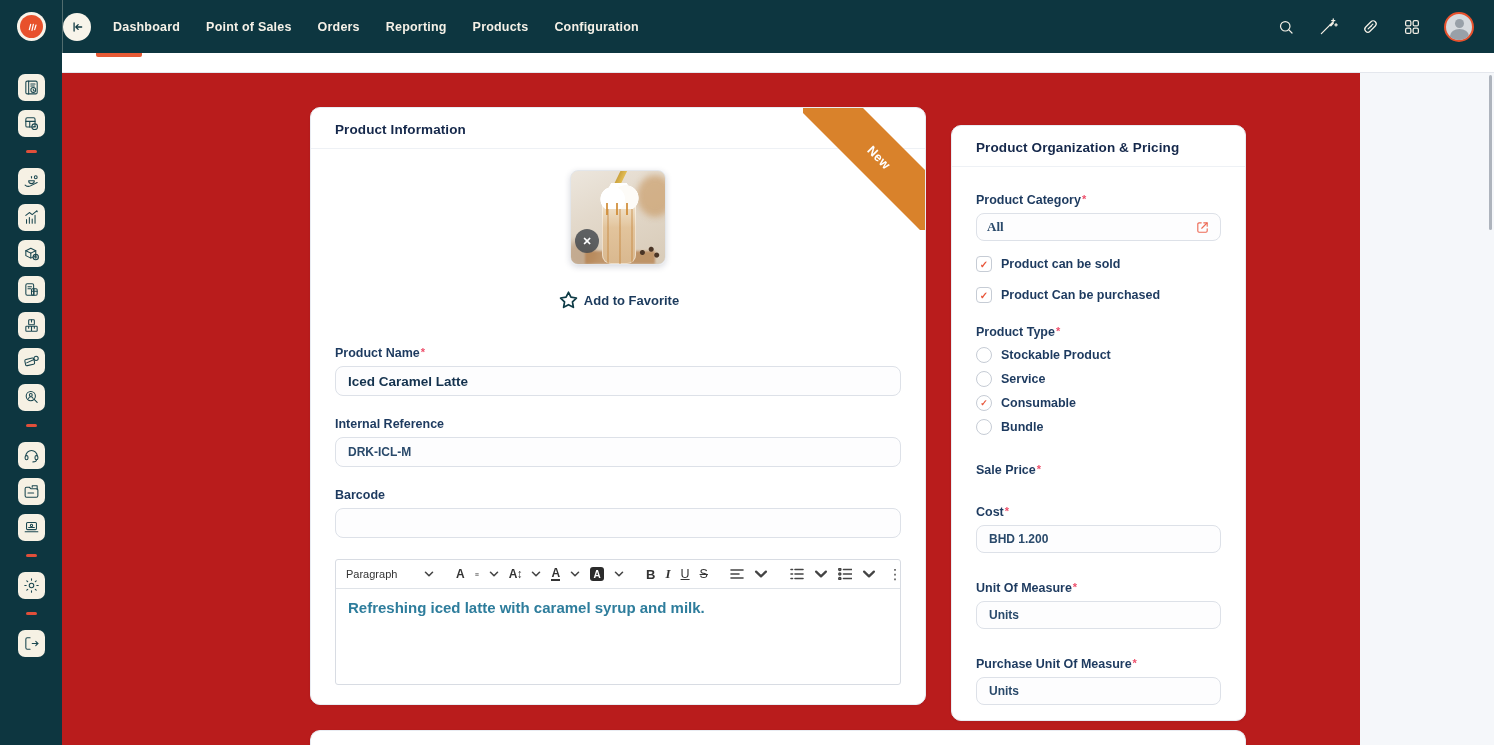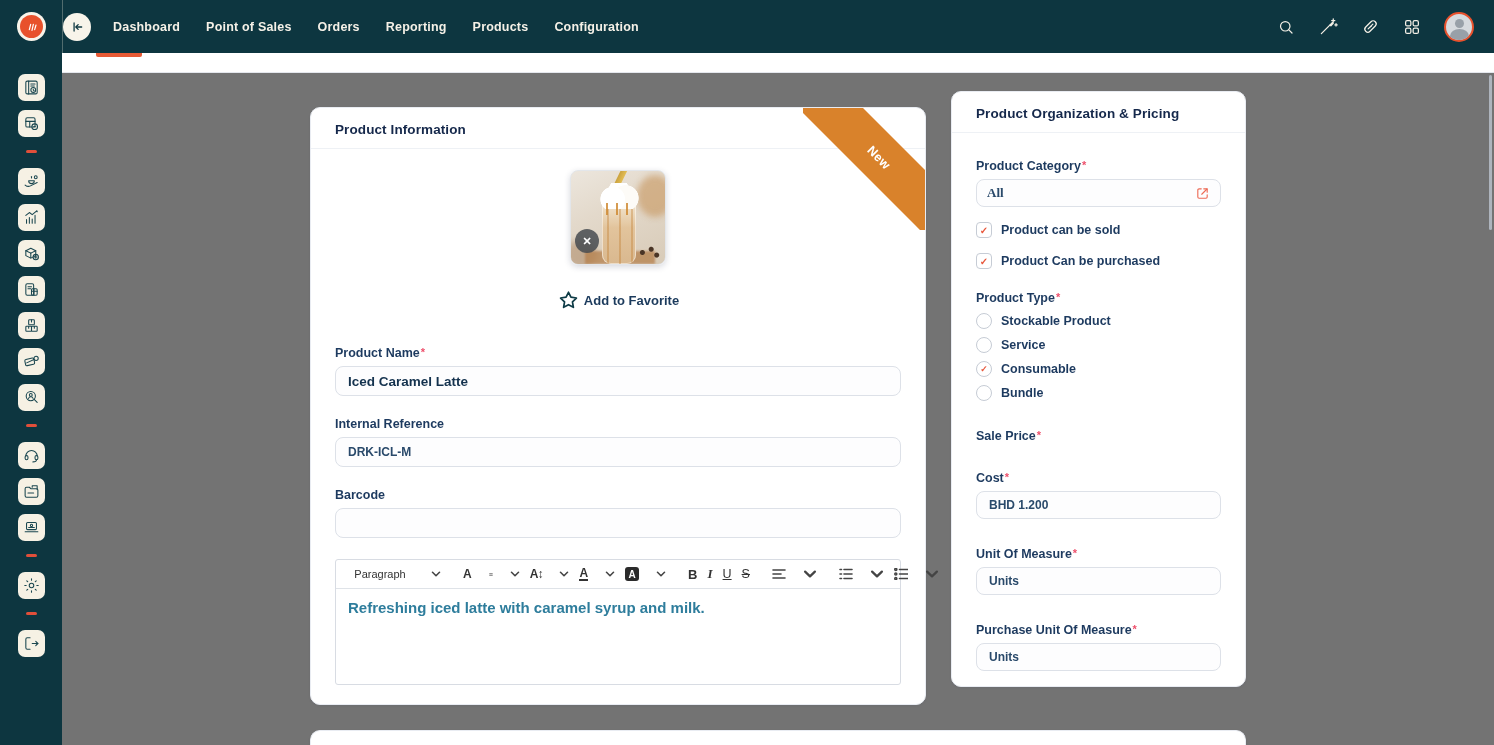"Dashboard" .app { background: #737373 -> #b91c1c; width: 1494px -> 1360px }
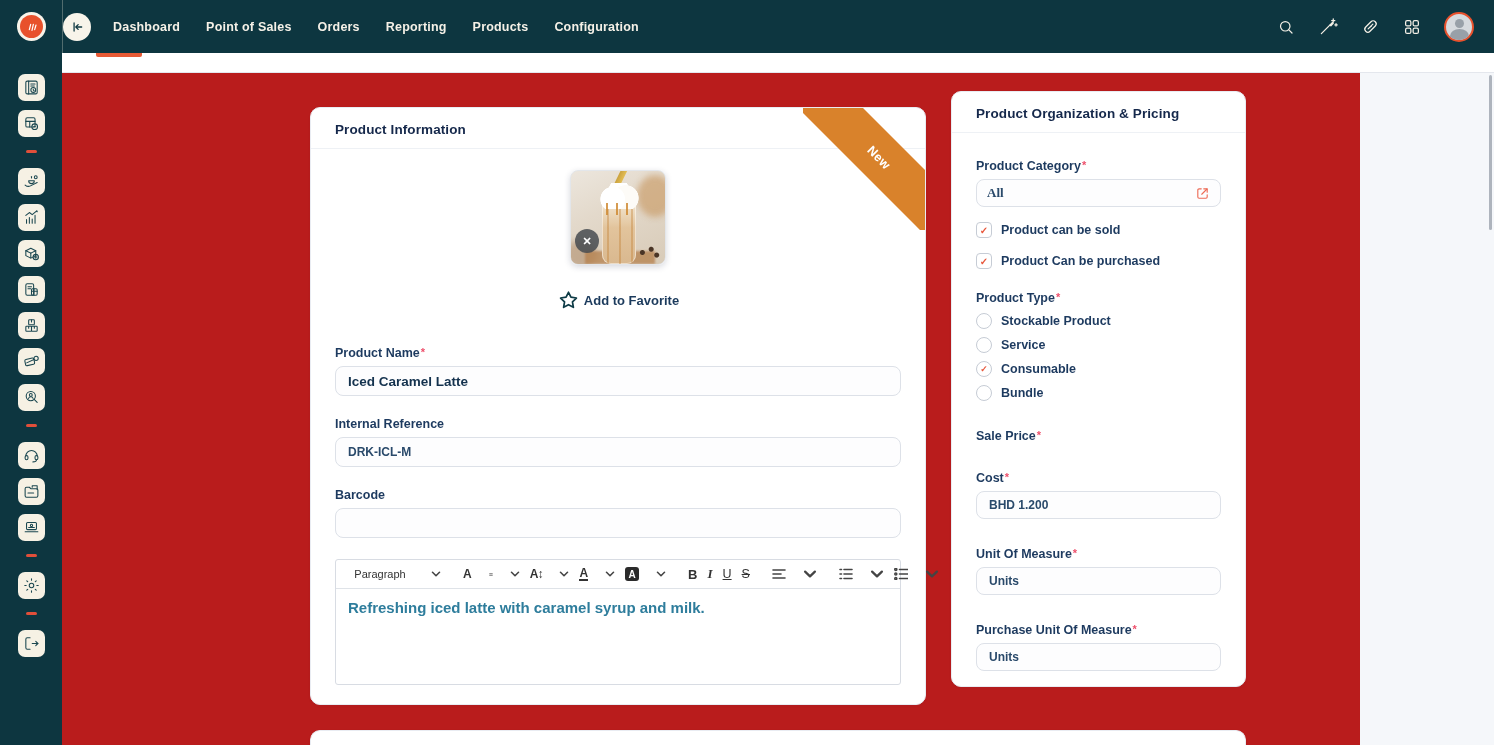"Product Organization & Pricing" .pricing-card { top: 91px -> 125px }
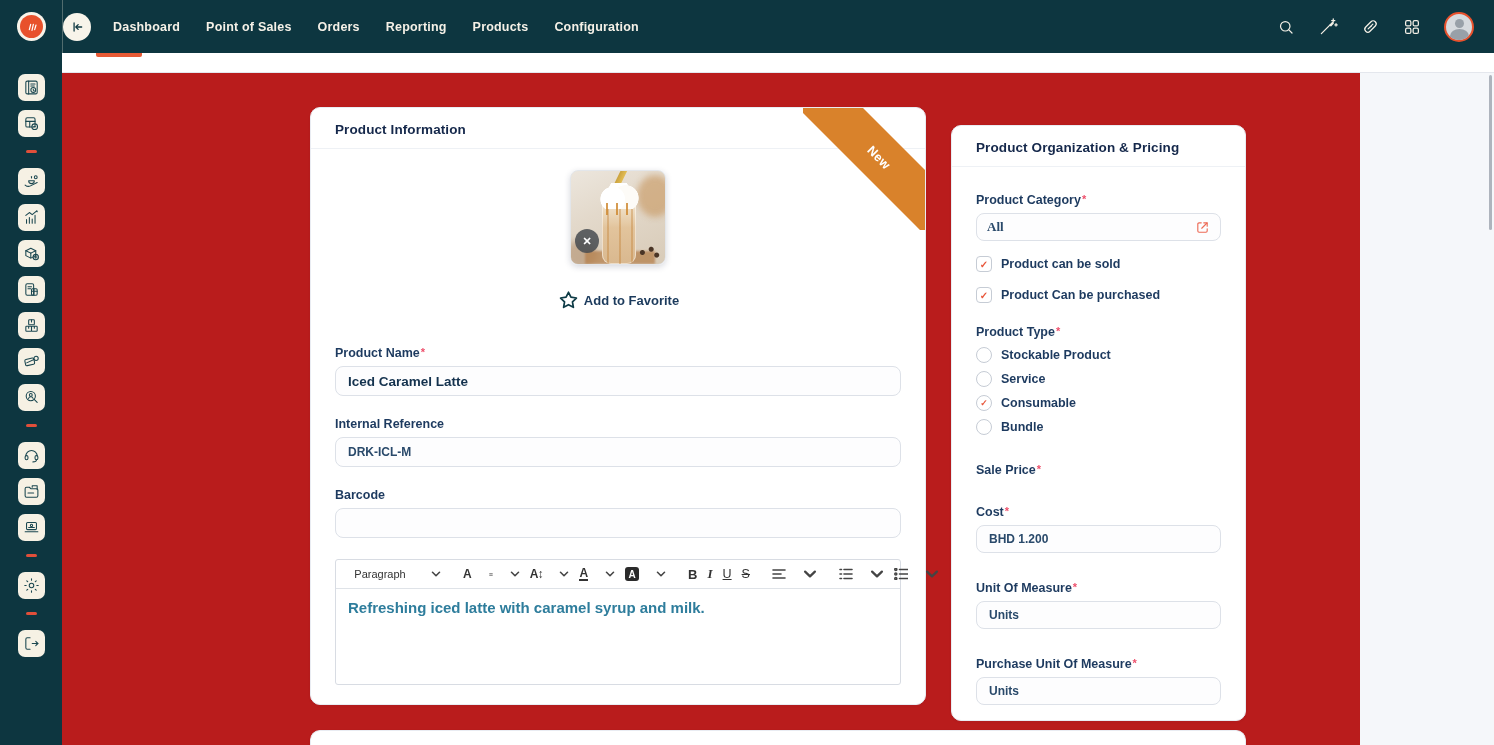"Paragraph" .tbtn { gap: 17px -> 10px; text-align: center -> none }
